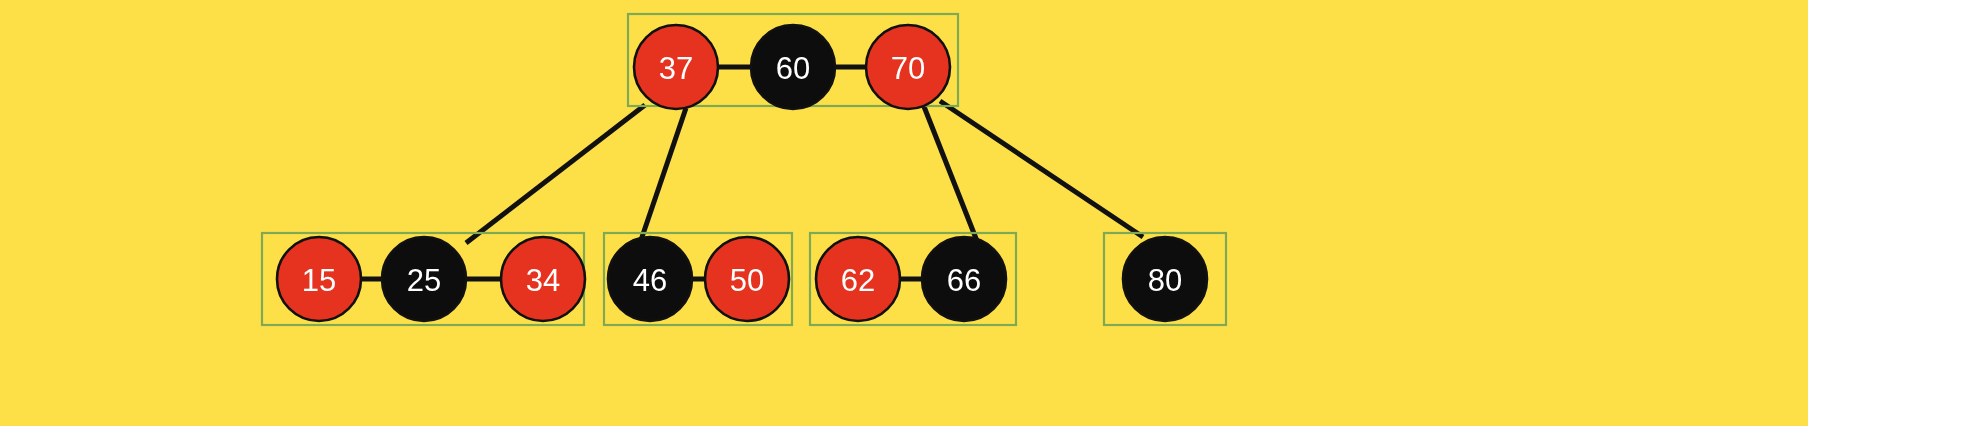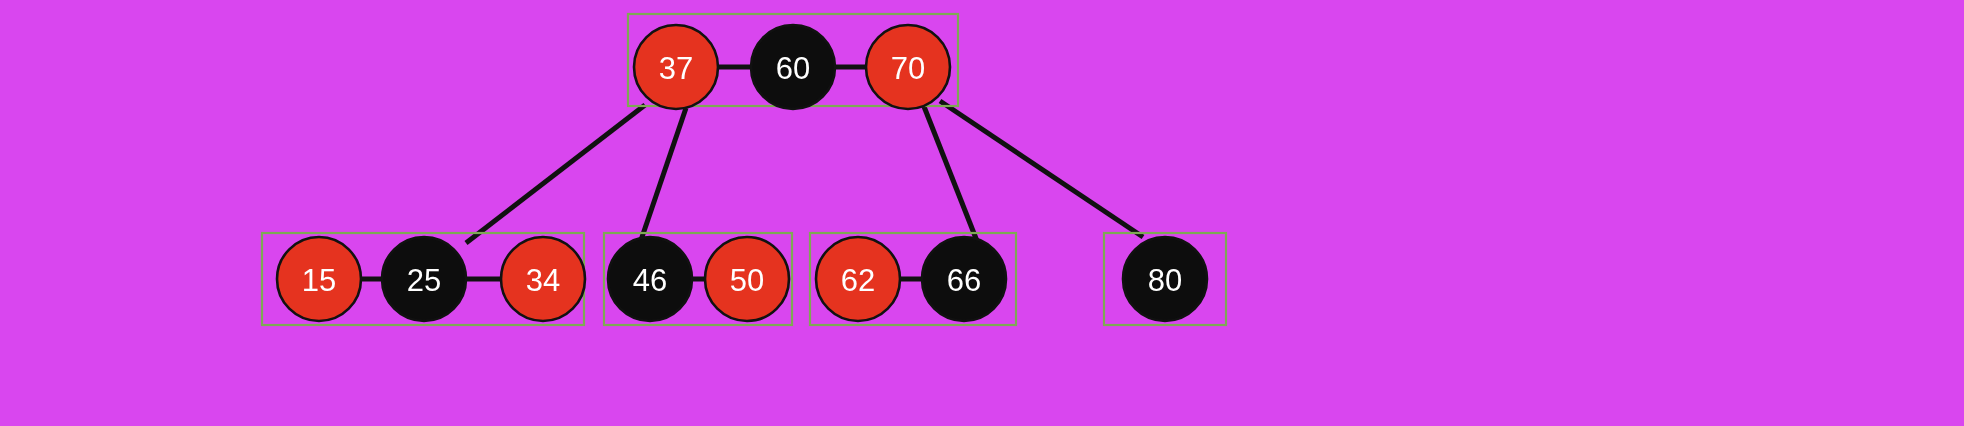"37" #diagram-root { background: #d946ef -> #fde047; width: 1964px -> 1808px }
